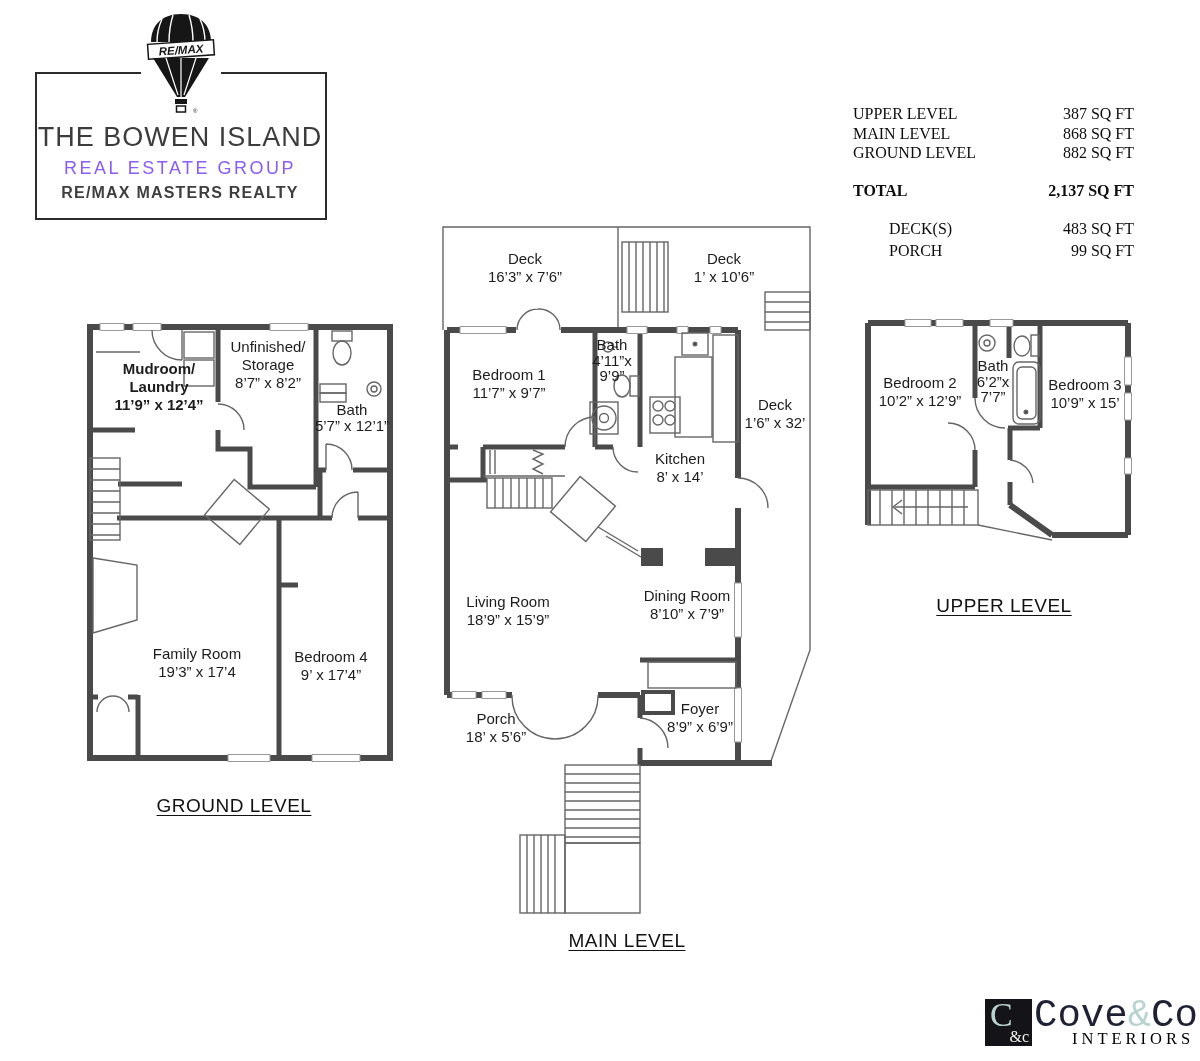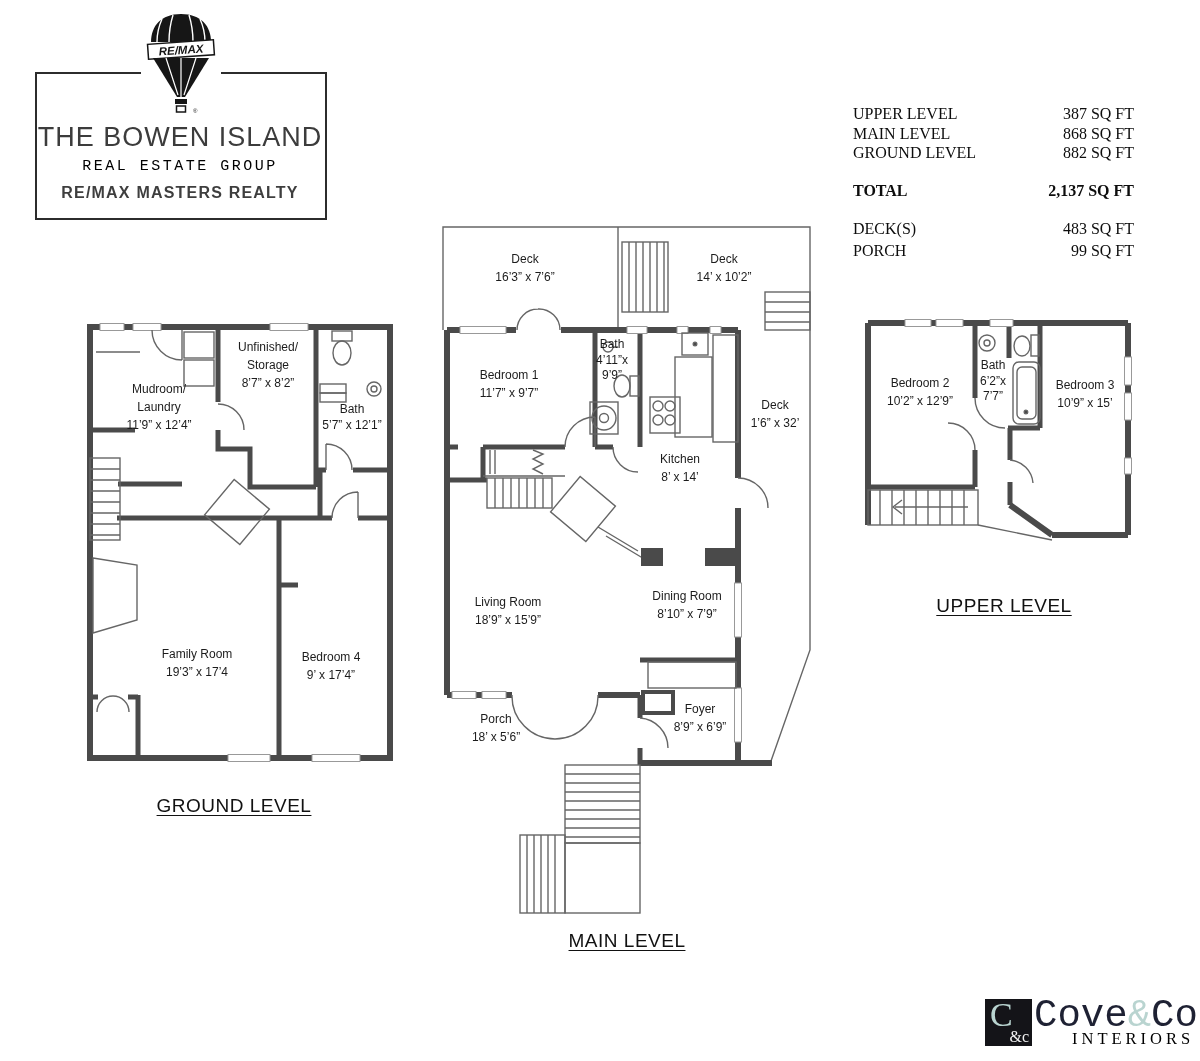"REAL ESTATE GROUP" .org-sub { color: #000000 -> #8b5cf6; font-family: Liberation Mono, monospace -> none; font-size: 15px -> 18px }
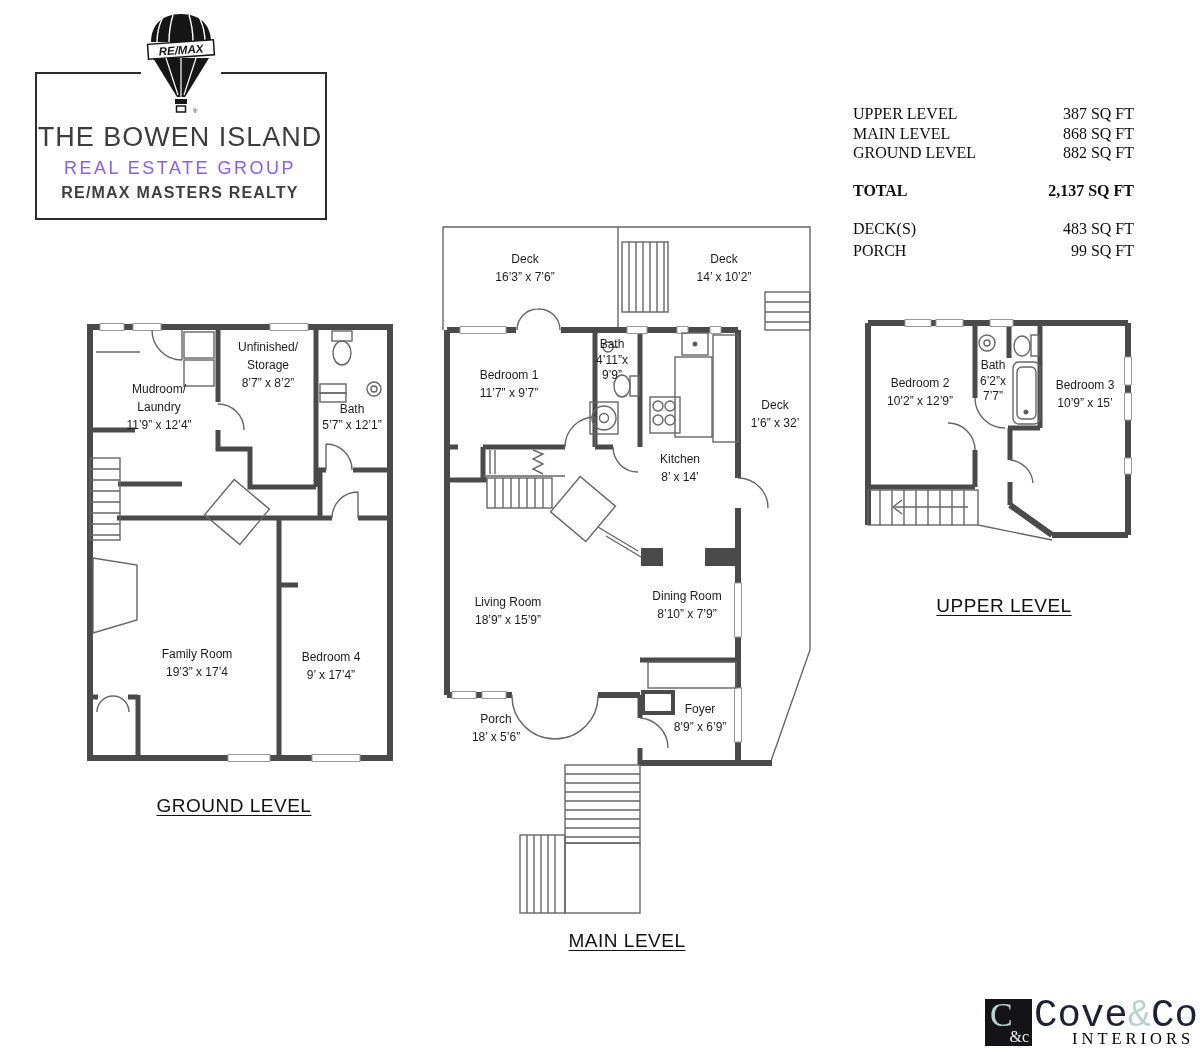"DECK(S)" .area-row.extra { margin-left: none -> 36px }
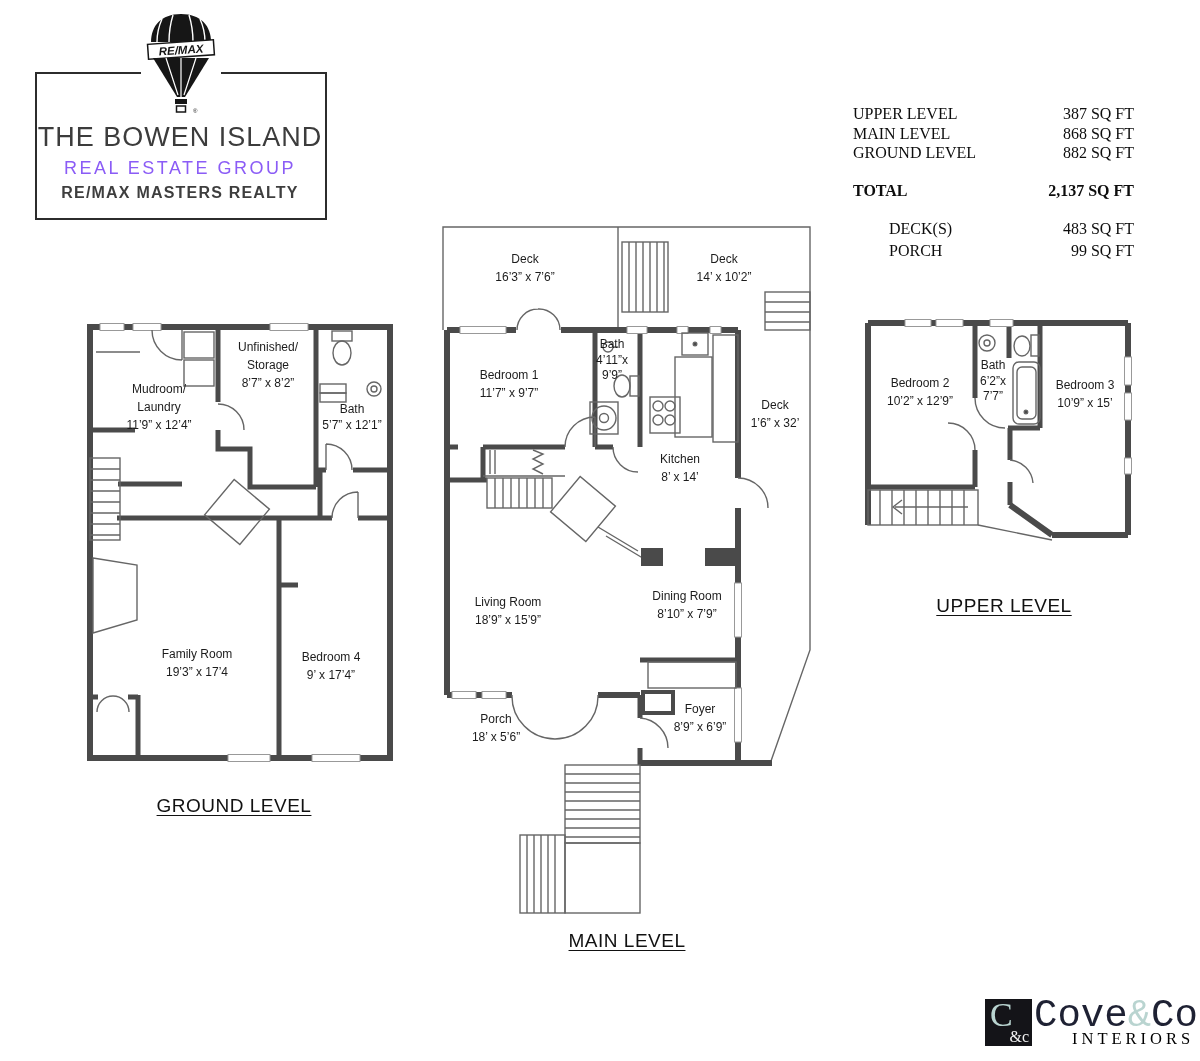"Deck" .room-label { font-size: 12px -> 15px }
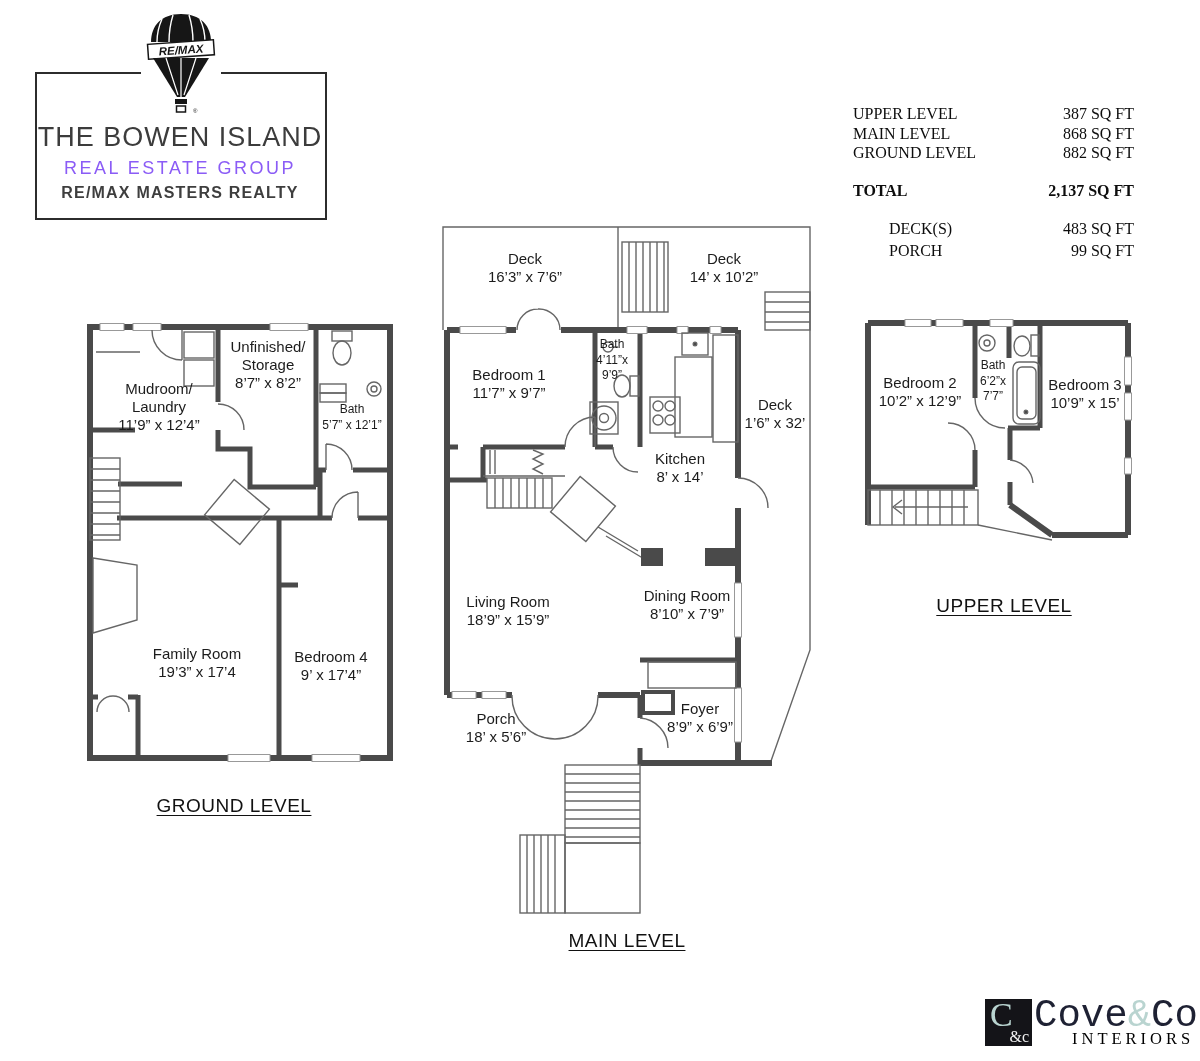"14’ x 10’2”" div { text: 14’ x 10’2 -> 1’ x 10’6 }
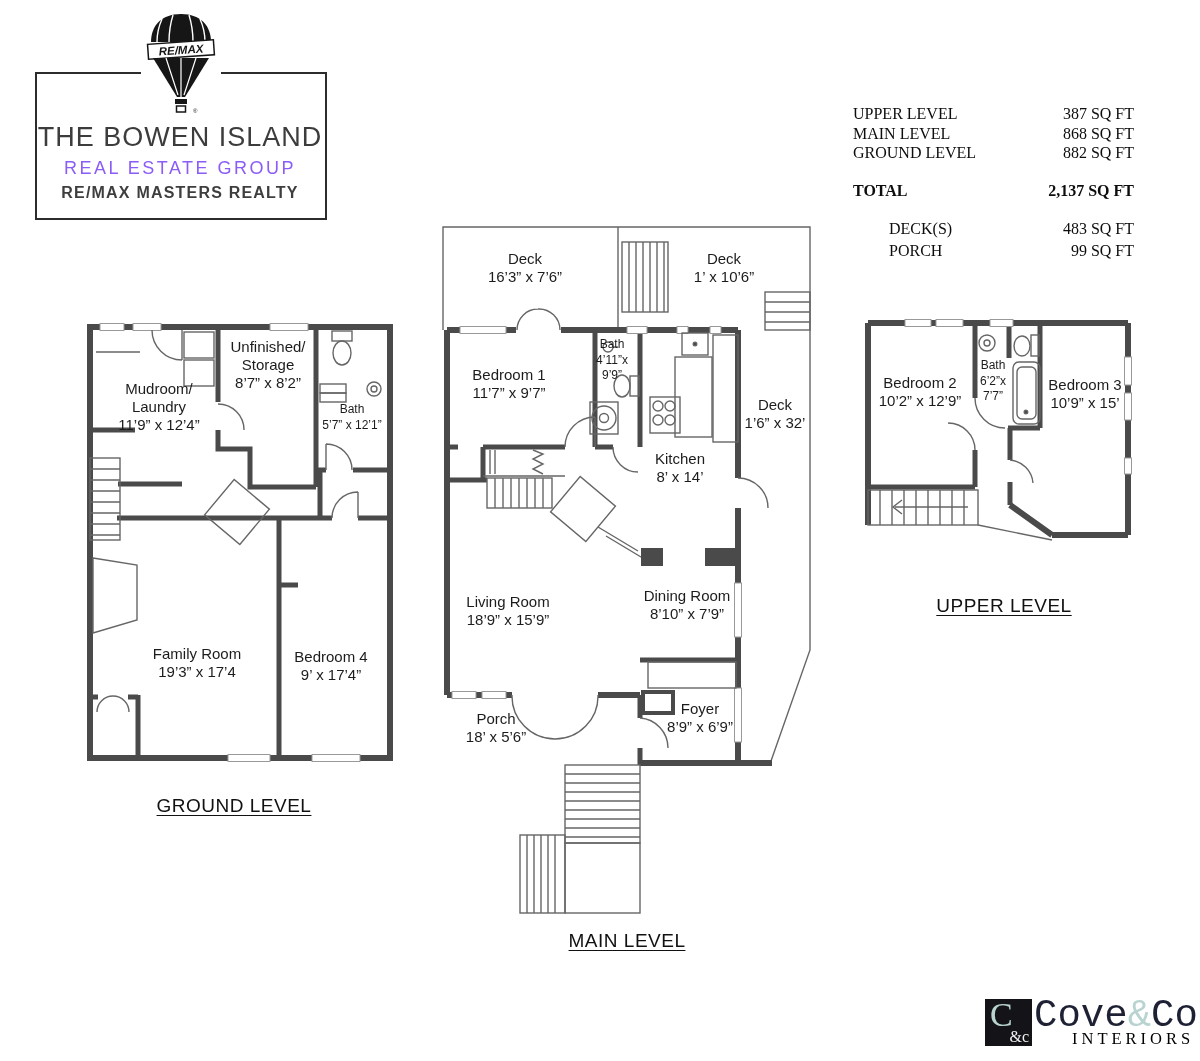"Bath" .room-label.small { font-size: 12px -> 15px }
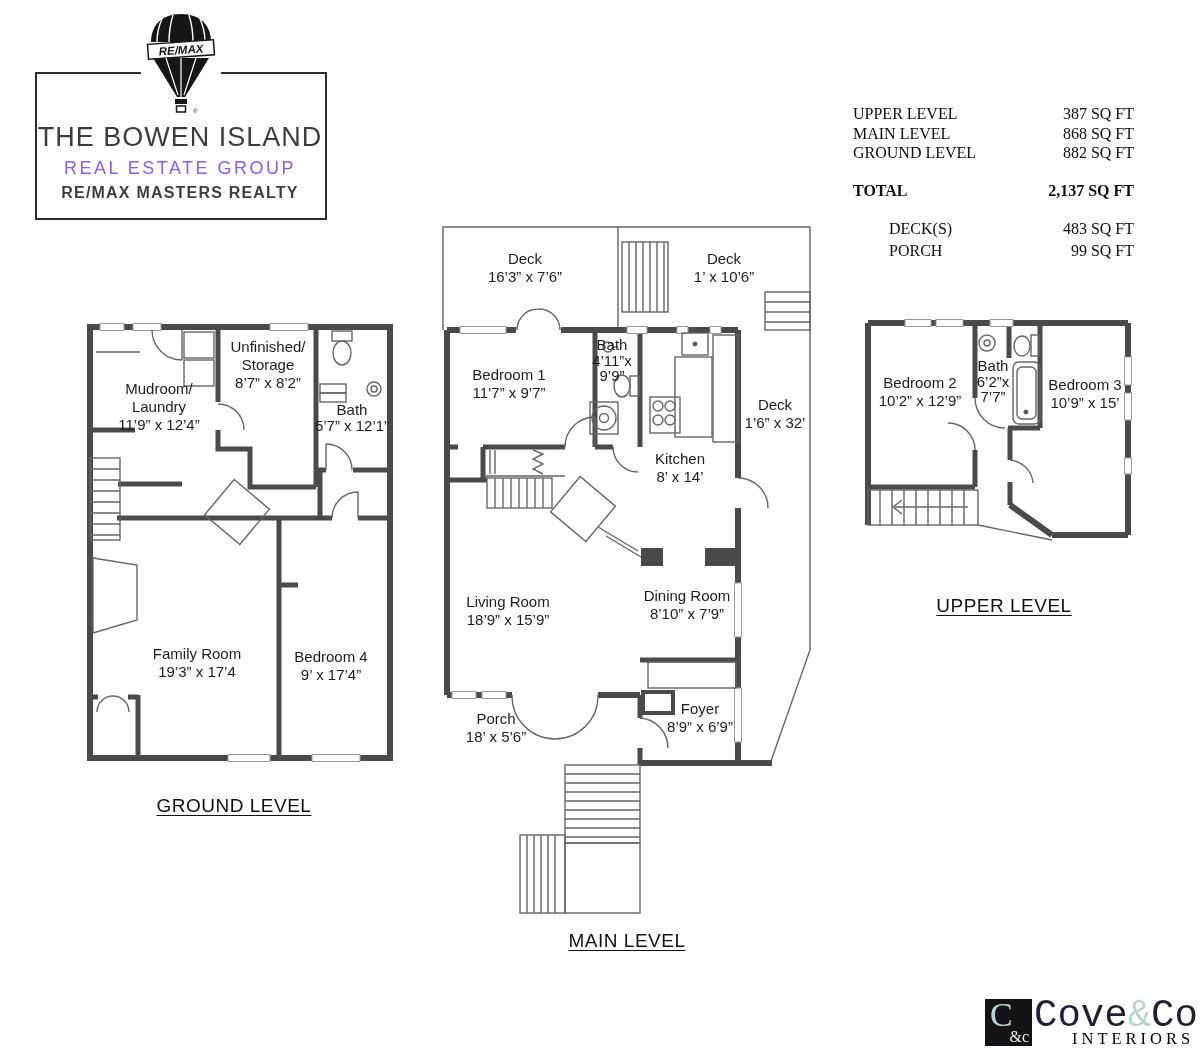"Mudroom/" div.room-label { font-weight: none -> bold; top: 380px -> 360px }
